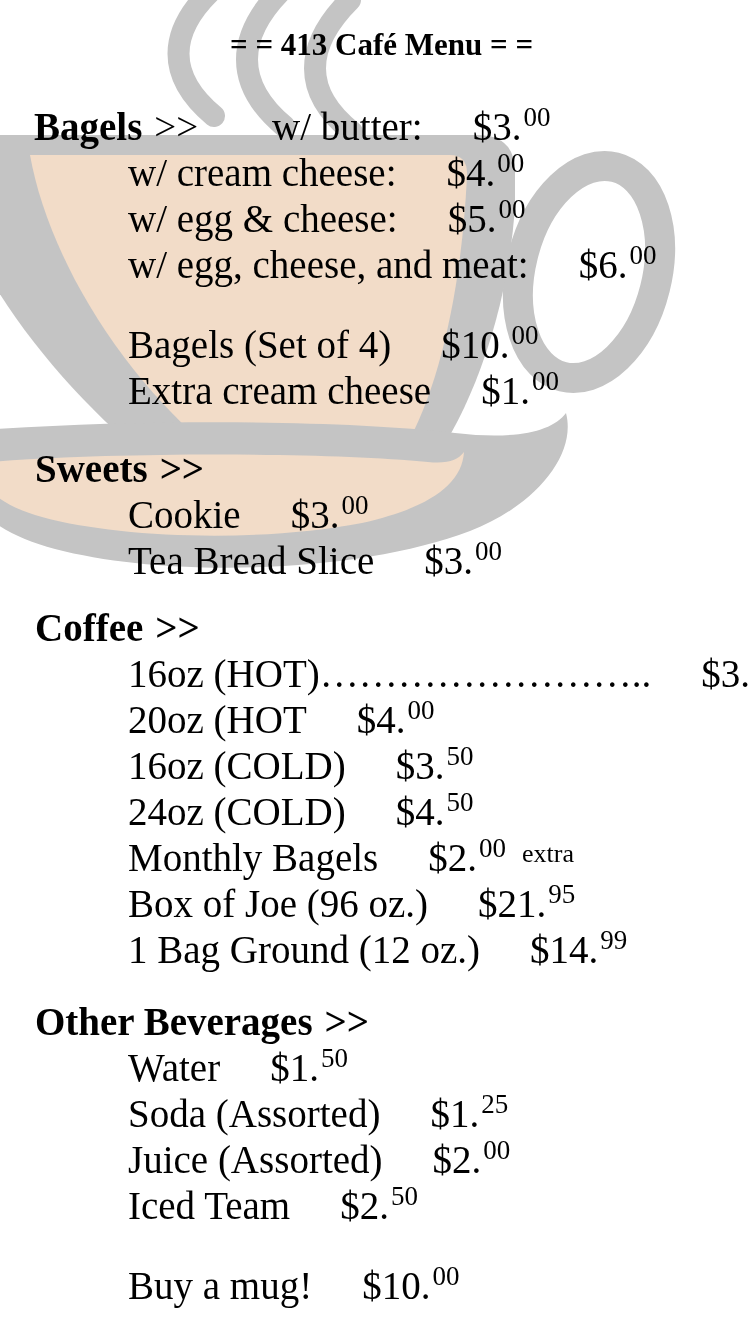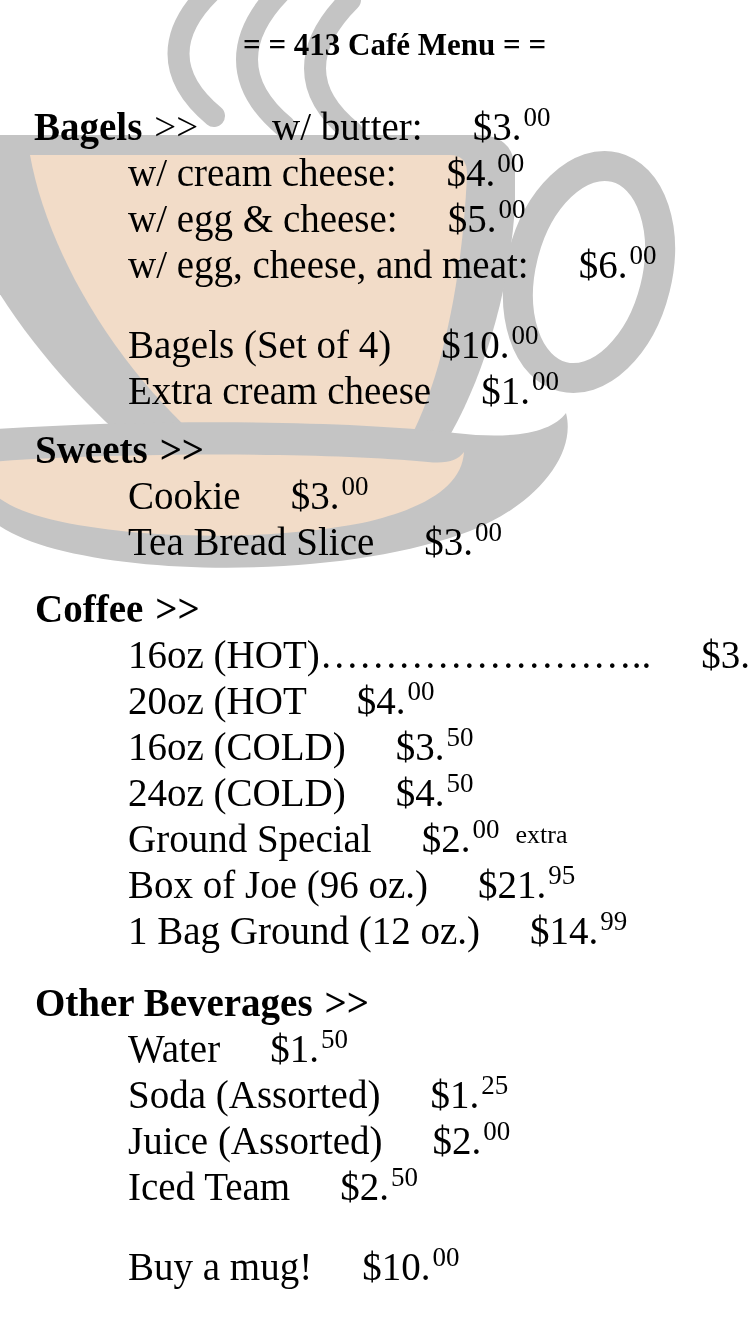"= = 413 Café Menu" .title { left: 243px -> 230px }
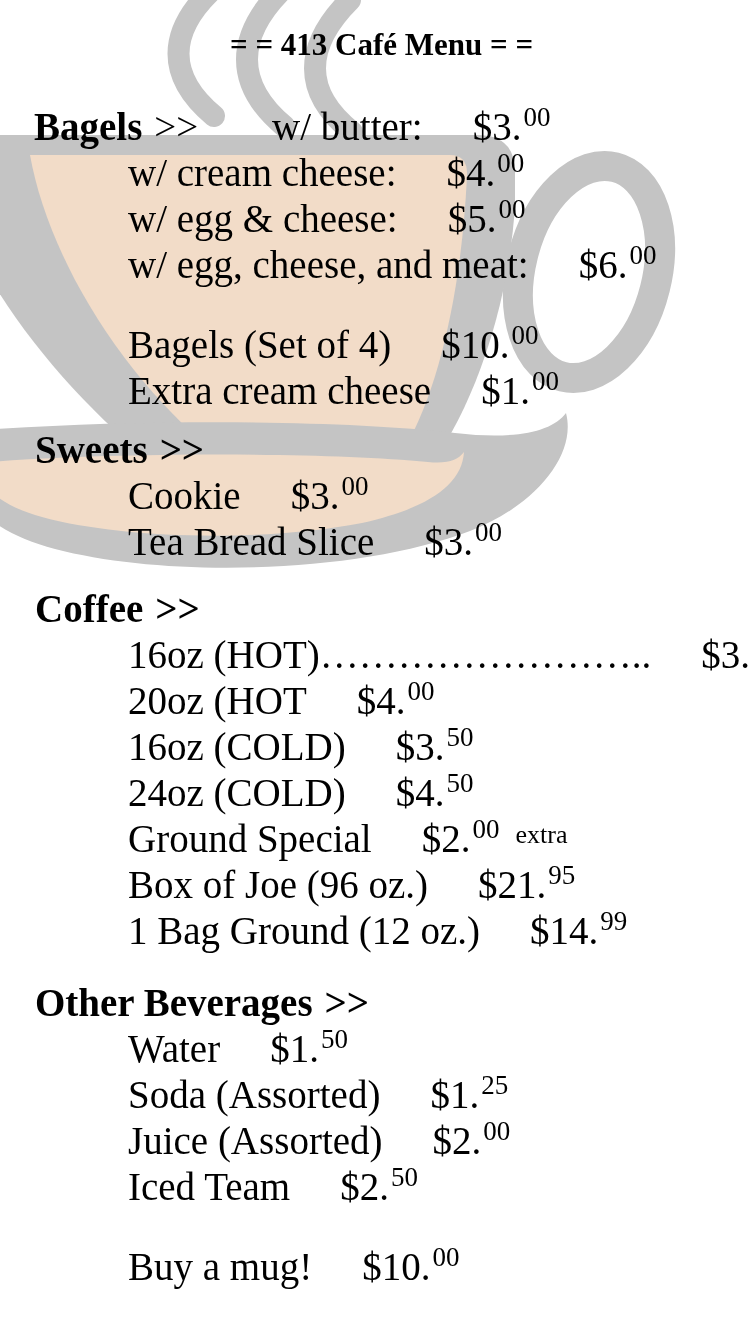"Sweets >>" .sec-sweets { margin-top: 13px -> 32px }
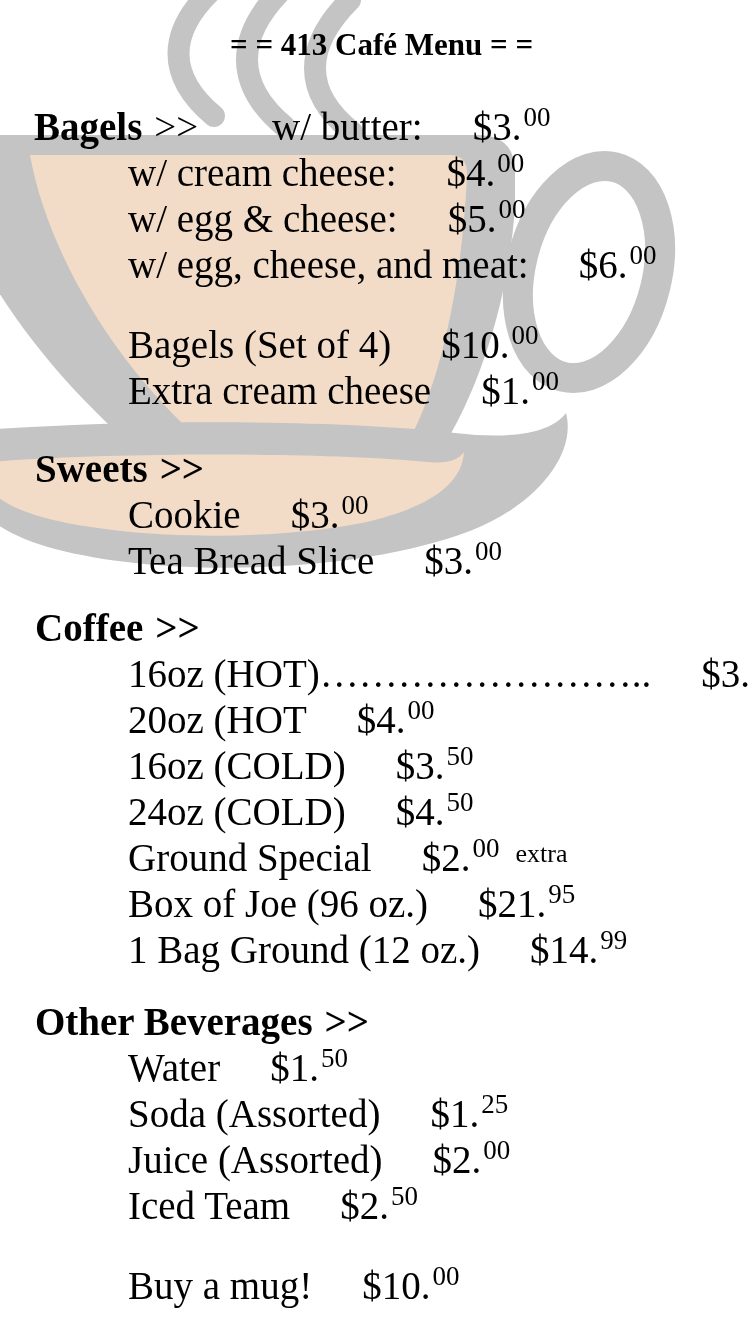"Ground Special" span { text: Ground Special -> Monthly Bagels }
